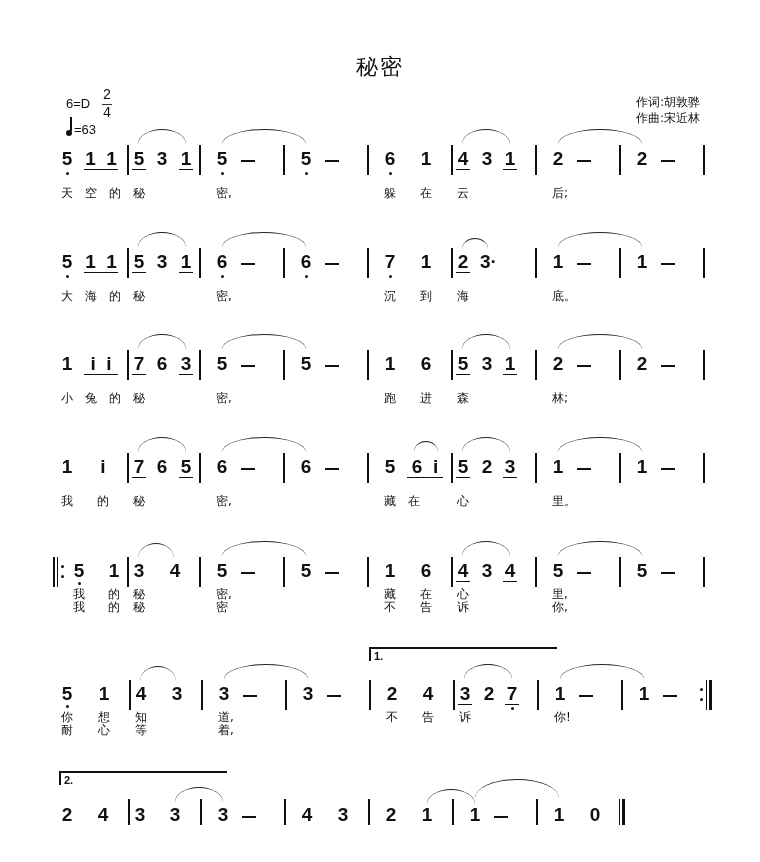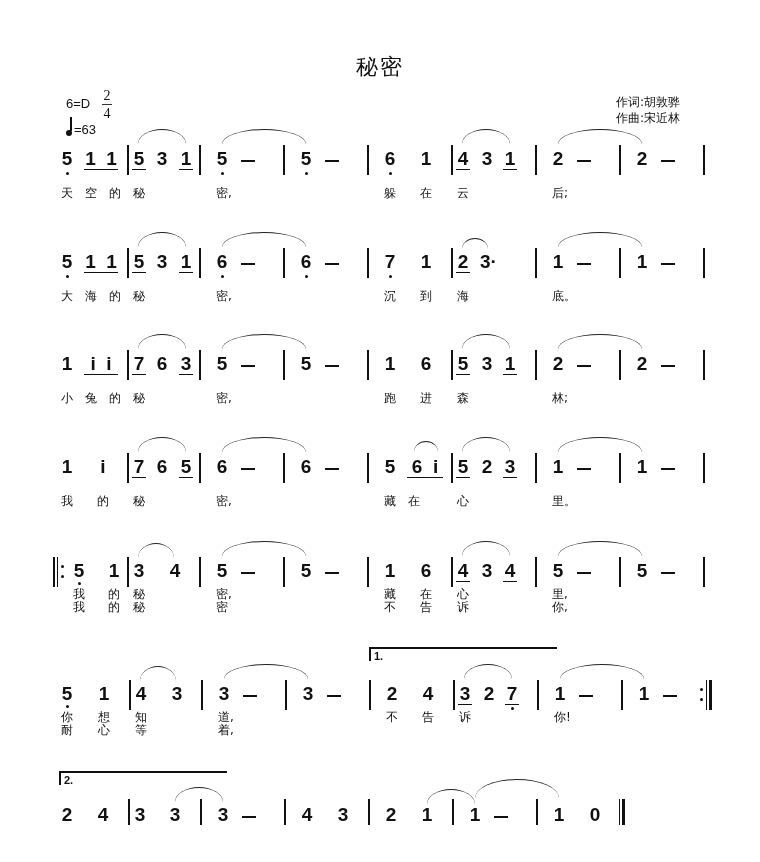"2 4" .ts { font-family: Liberation Serif, serif -> Liberation Mono, monospace }
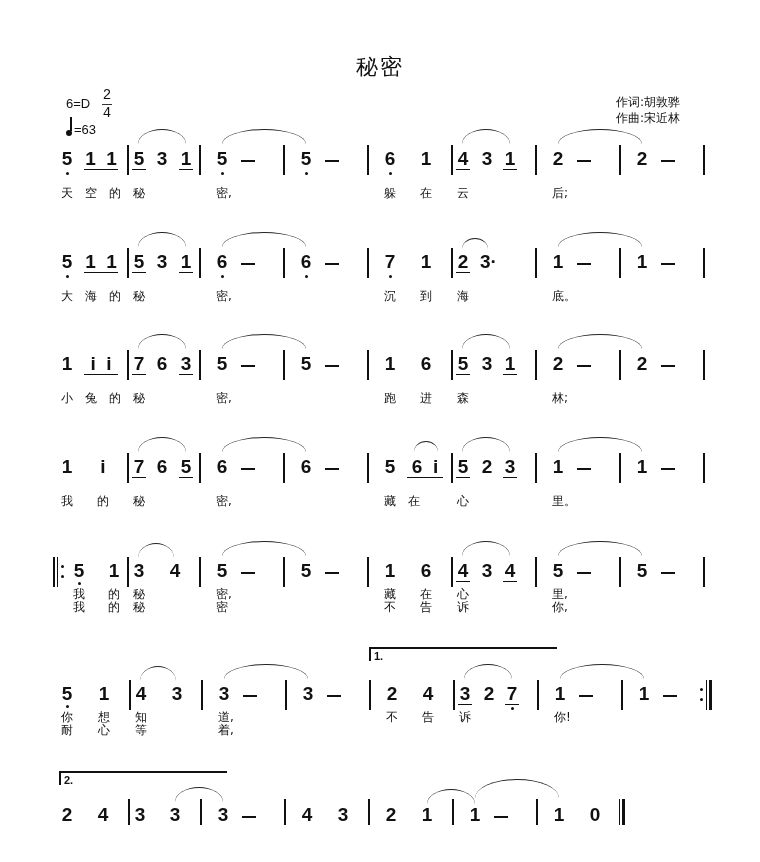"作词:胡敦骅" .credits { left: 616px -> 636px }
